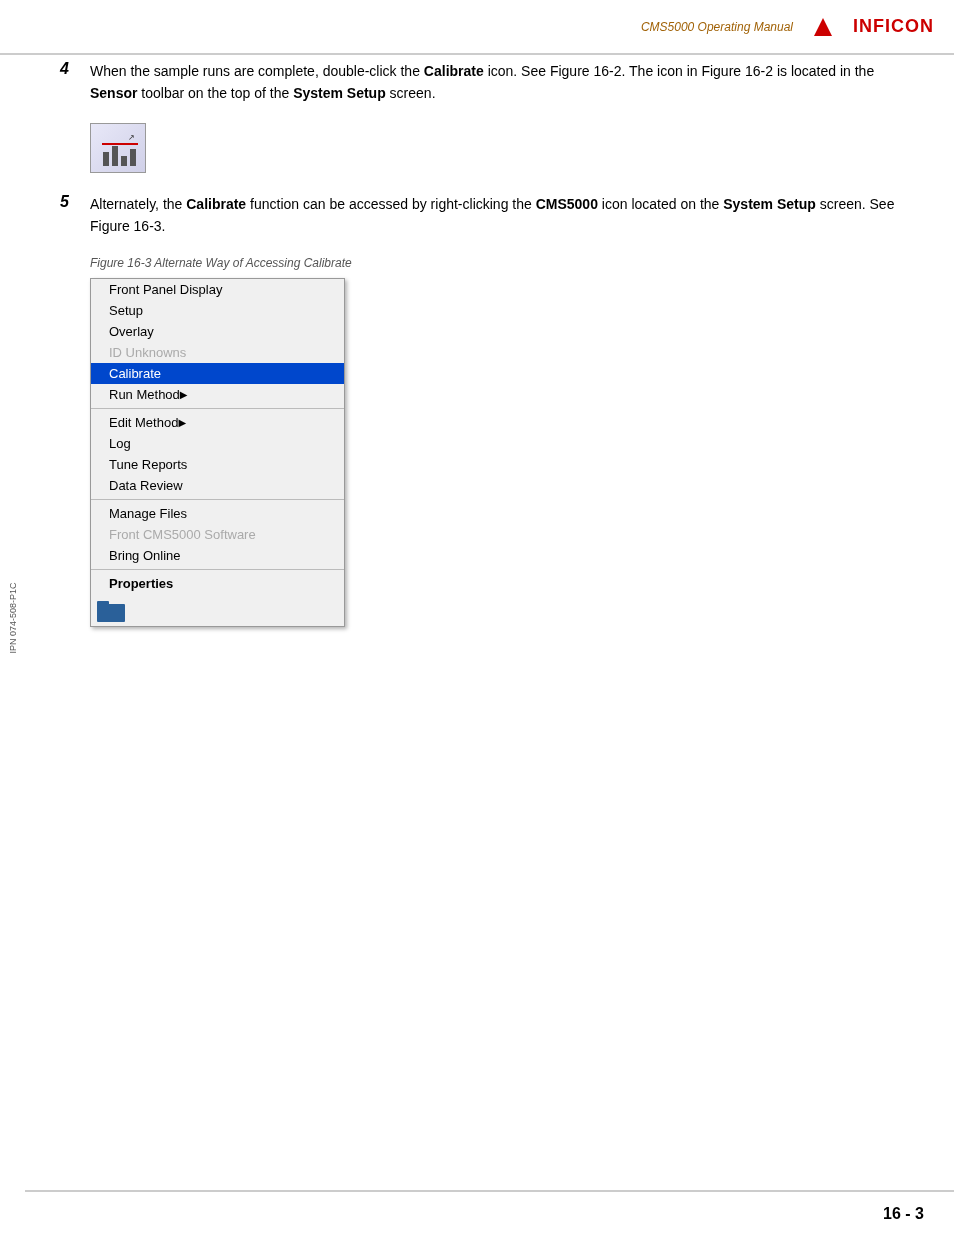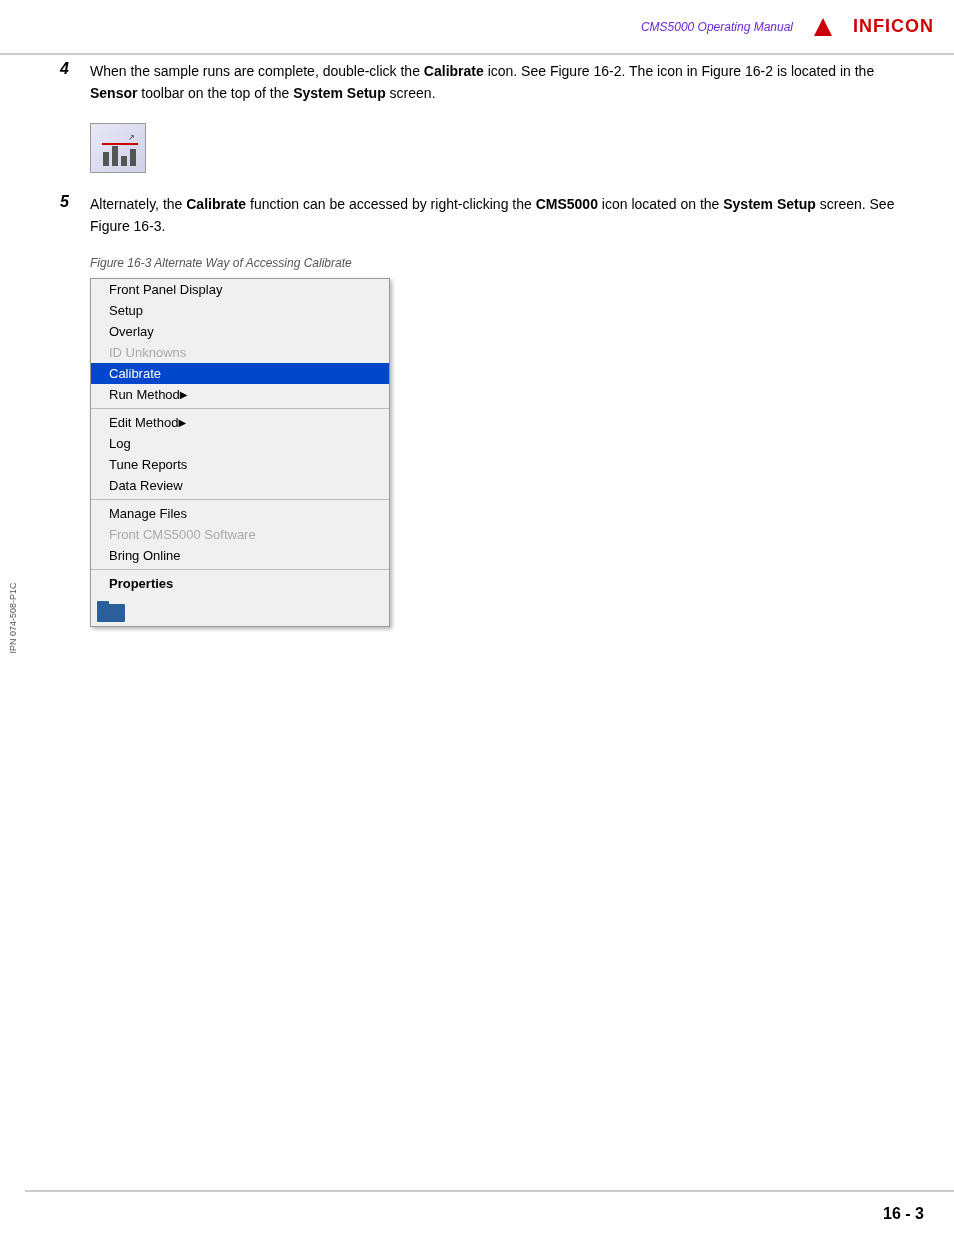"CMS5000 Operating Manual" .header-text { color: #6d28d9 -> #a16207 }
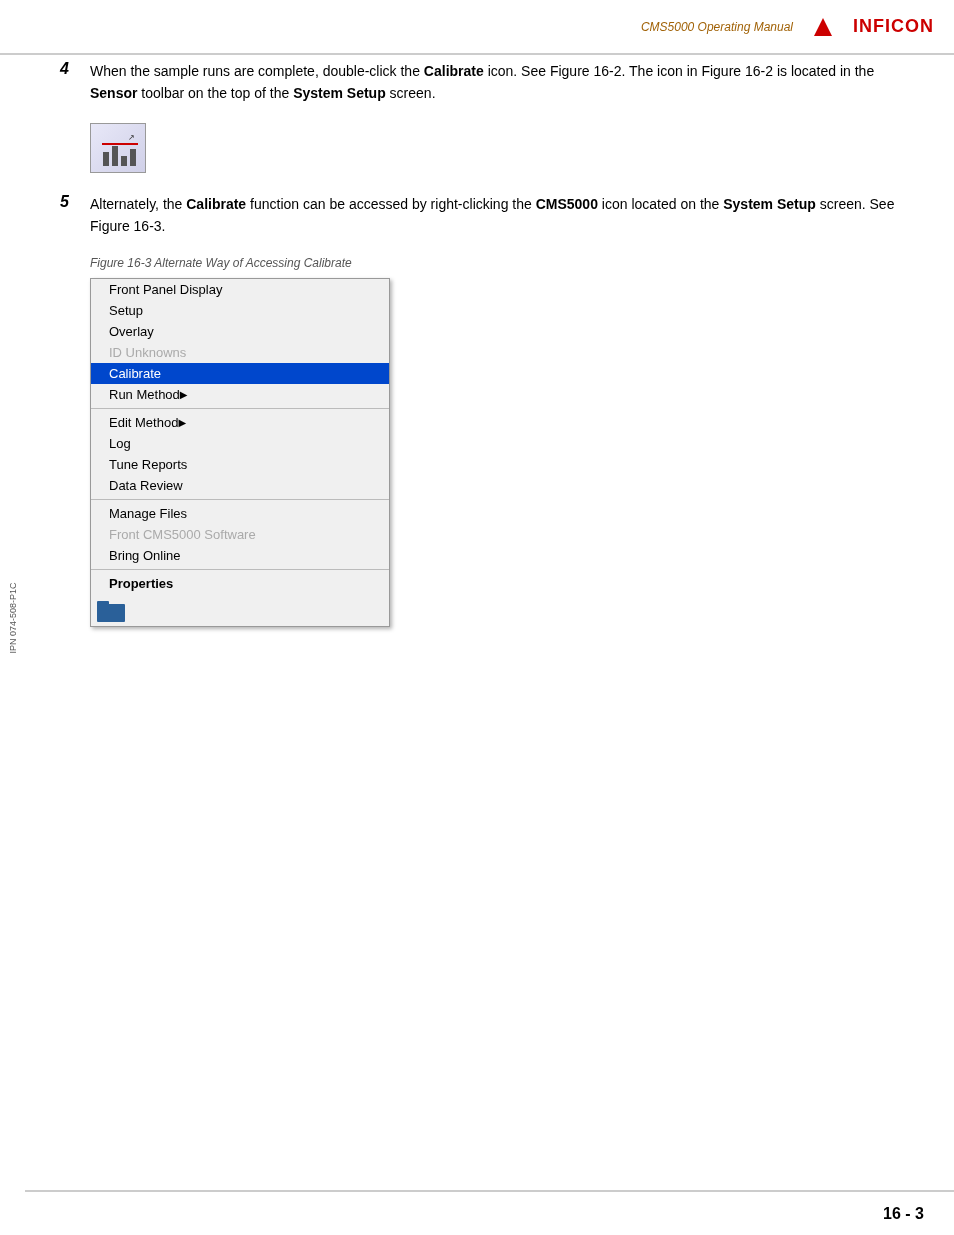"Front Panel Display" .context-menu-container { width: 300px -> 255px }
